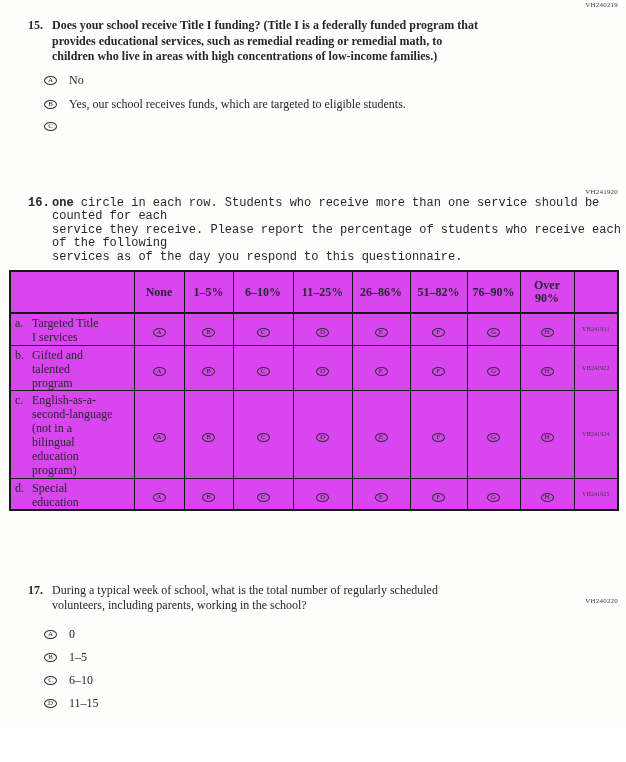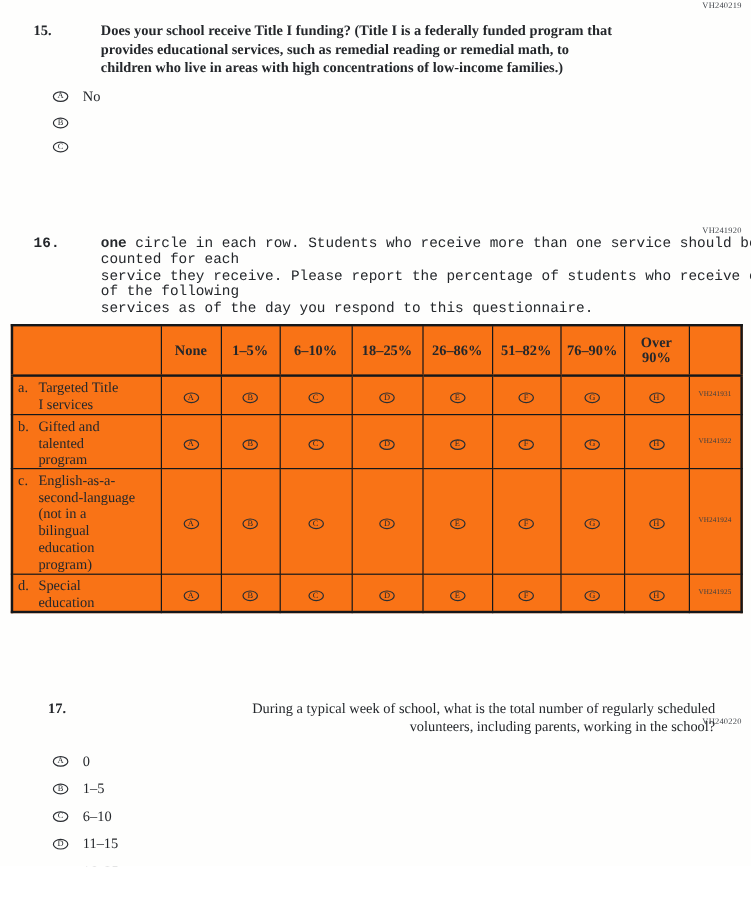"15." .q-head { gap: 32px -> none }
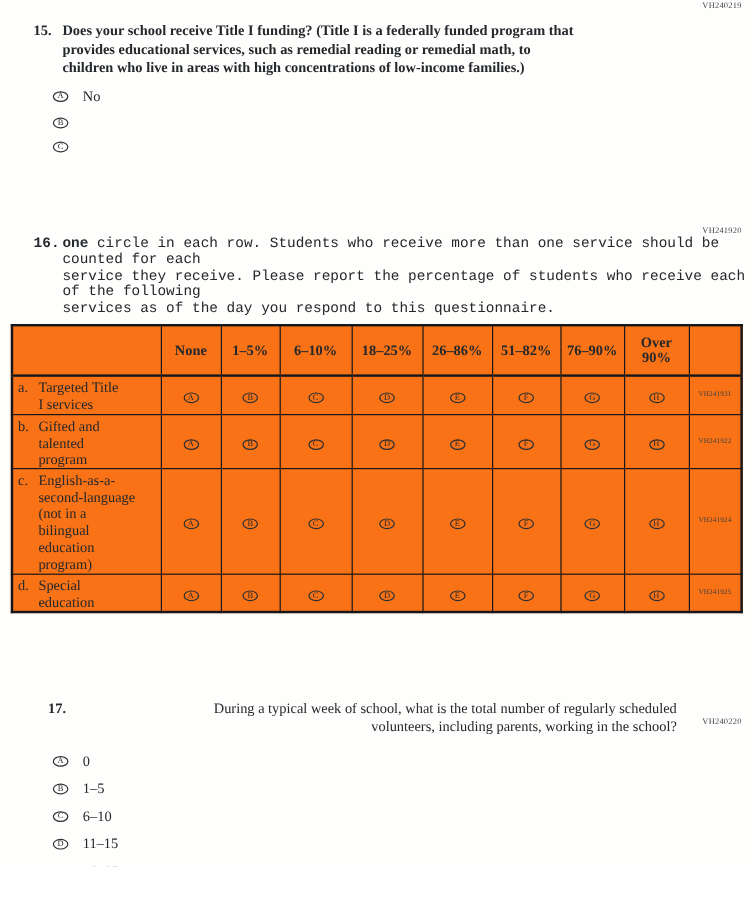"Yes, our school receives funds," span.opt-label { html: none -> <span>Yes, our school receives funds, which are targeted to eligible students.</span> }
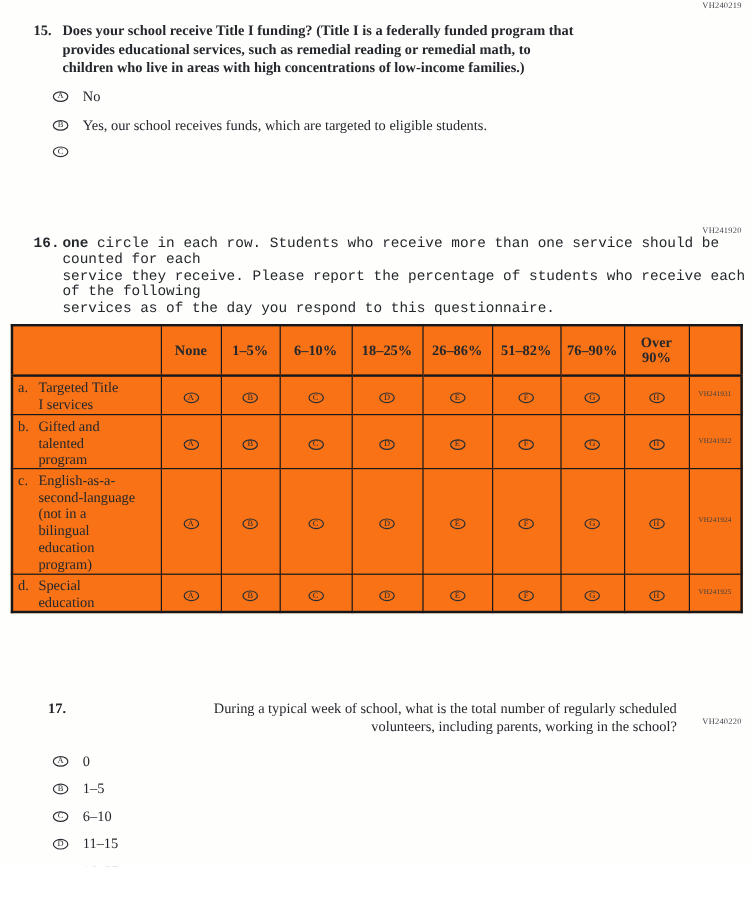"None" table.svc-table { background: #f97316 -> #d946ef }
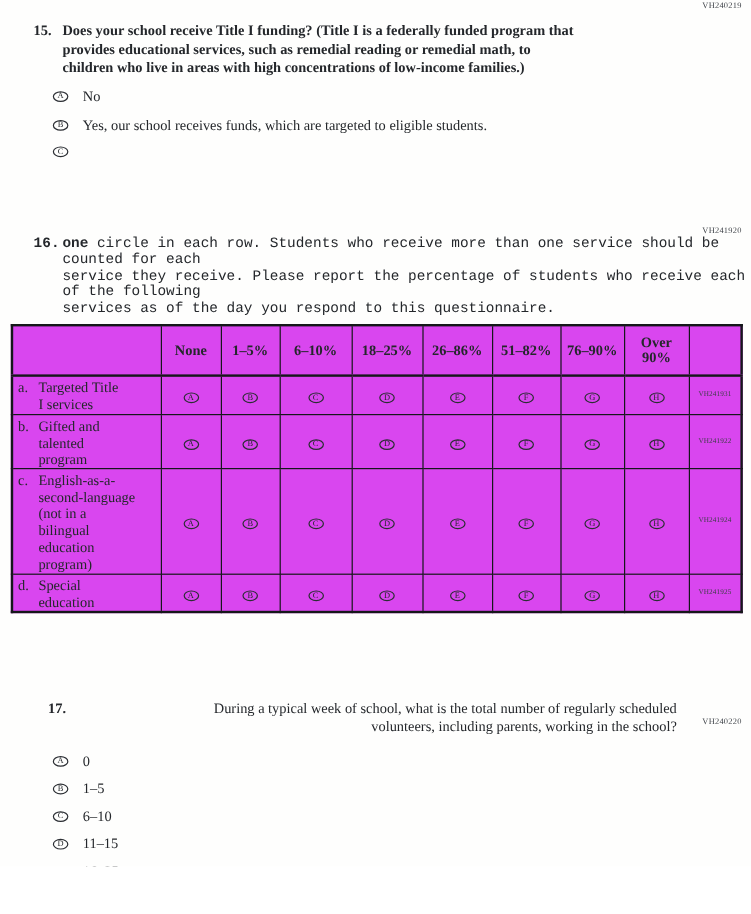"18–25%" th { text: 18 -> 11 }
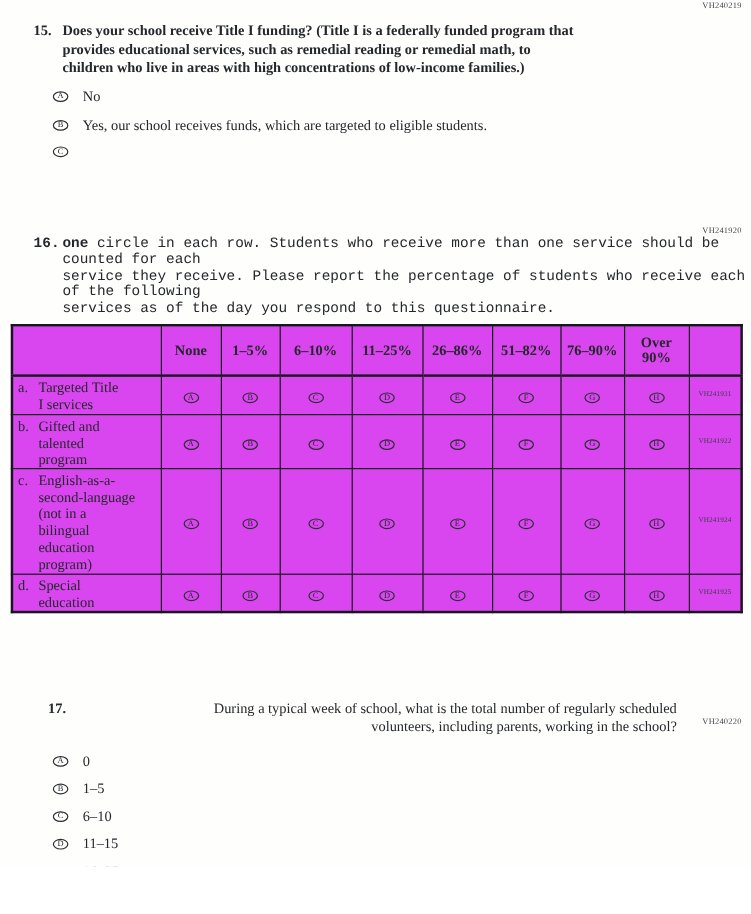"17." .q17 .q-num { margin-left: 12px -> none }
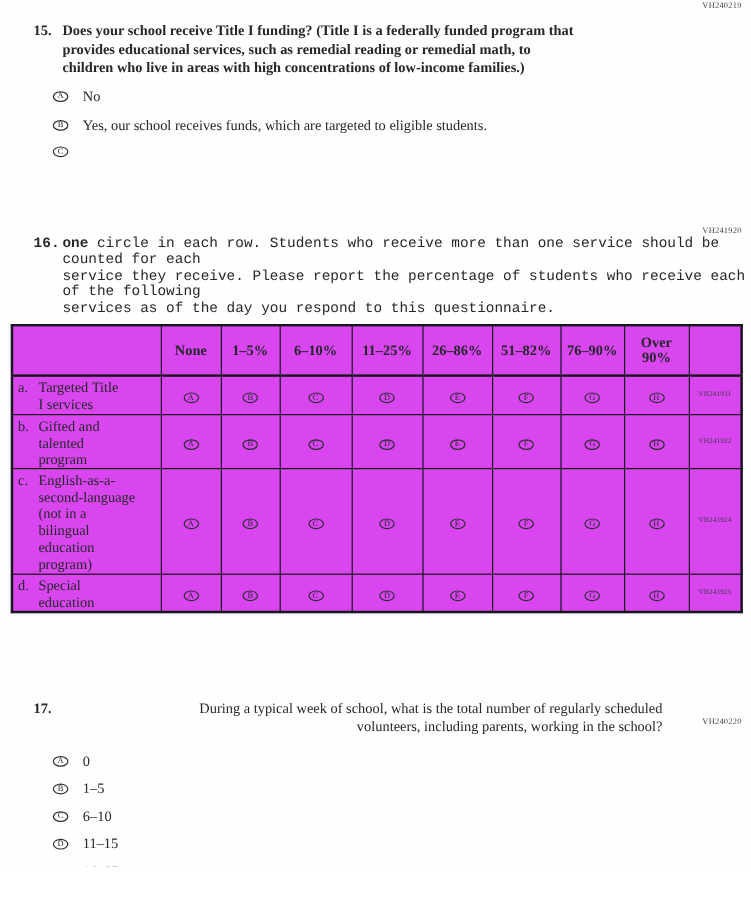"During a typical week of" .q17 .q-text { text-align: right -> none }
